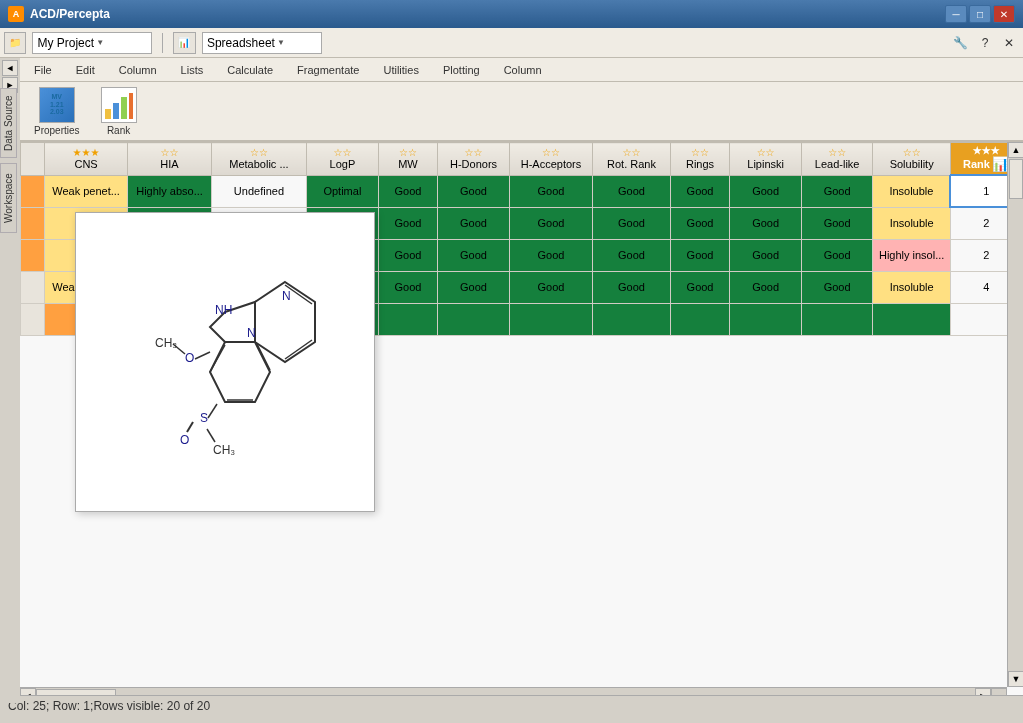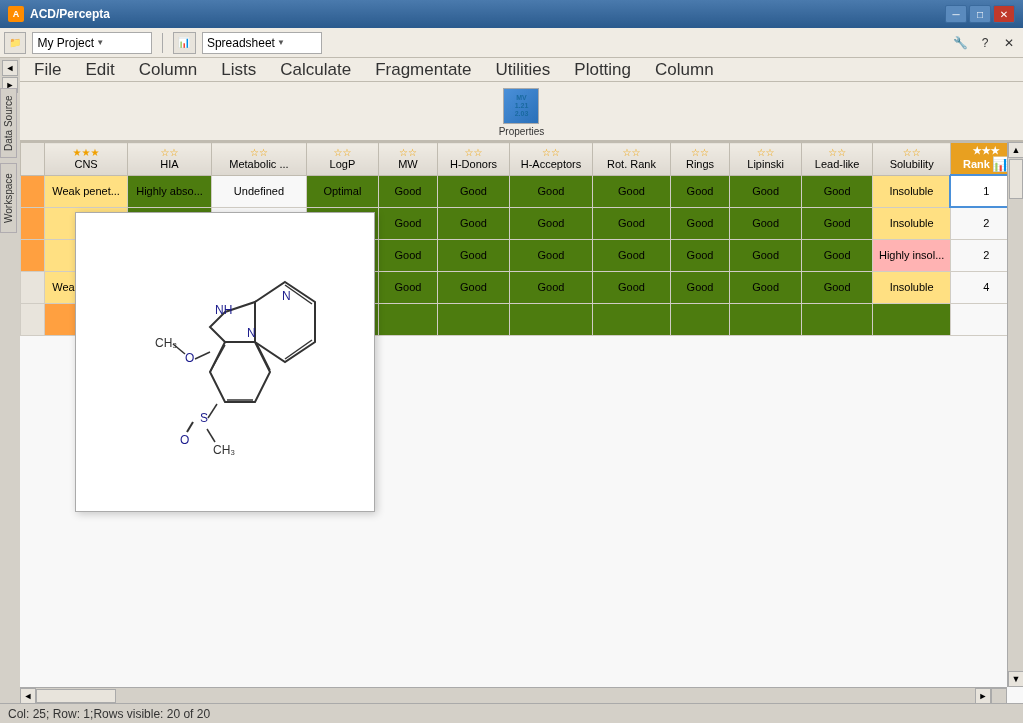"File" .menubar-item { font-size: 17px -> 11px }
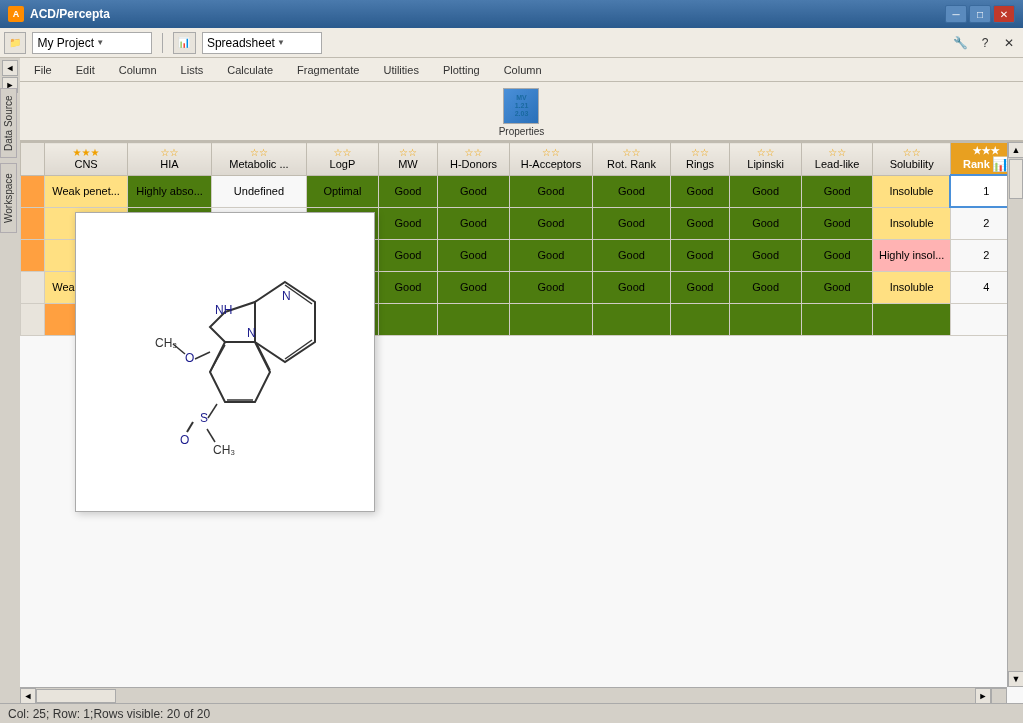"Properties" .icon-toolbar { flex-direction: column -> none }
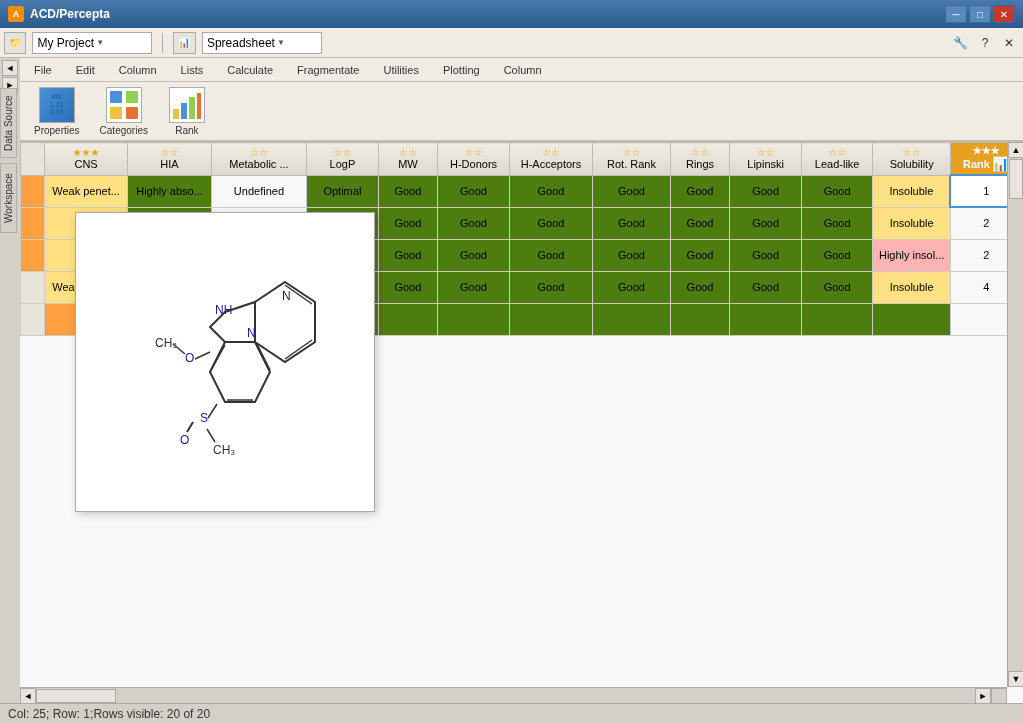"Categories" div.toolbar-tool { html: <div> <div> <svg> <rect></rect> <rect></rect> <rect></rect> <rect></rect> </svg> </div> <span>Categories</span> </div> -> none }
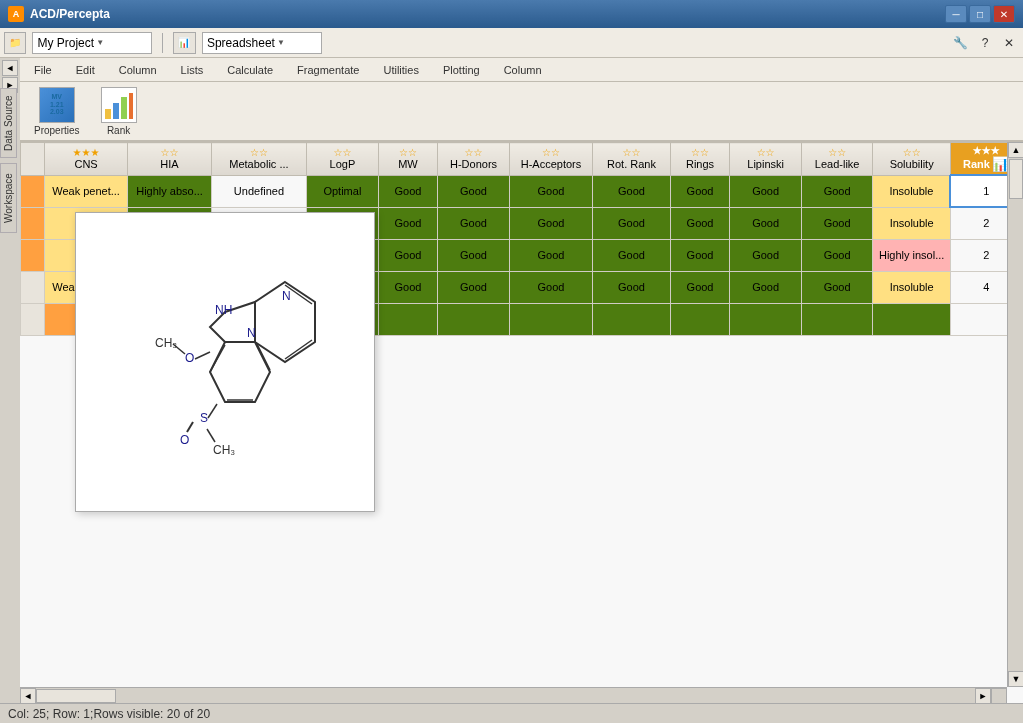"Highly abso..." .cell-good { background-color: #4d7c0f -> #15803d }
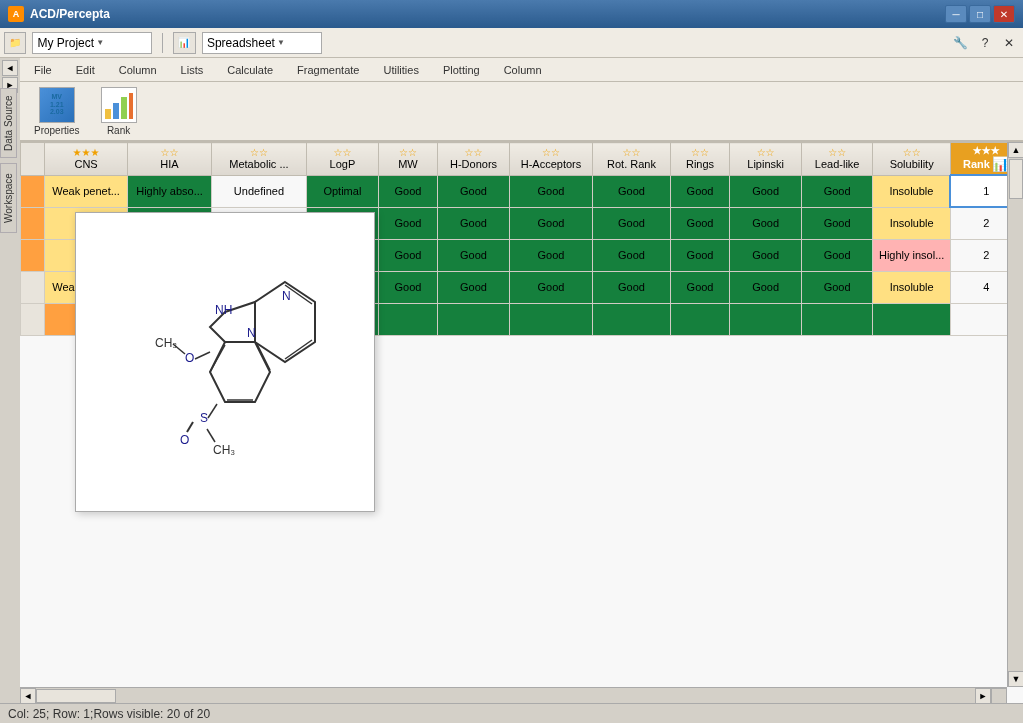"Col: 25; Row: 1;" .statusbar { bottom: 0 -> 8px }
